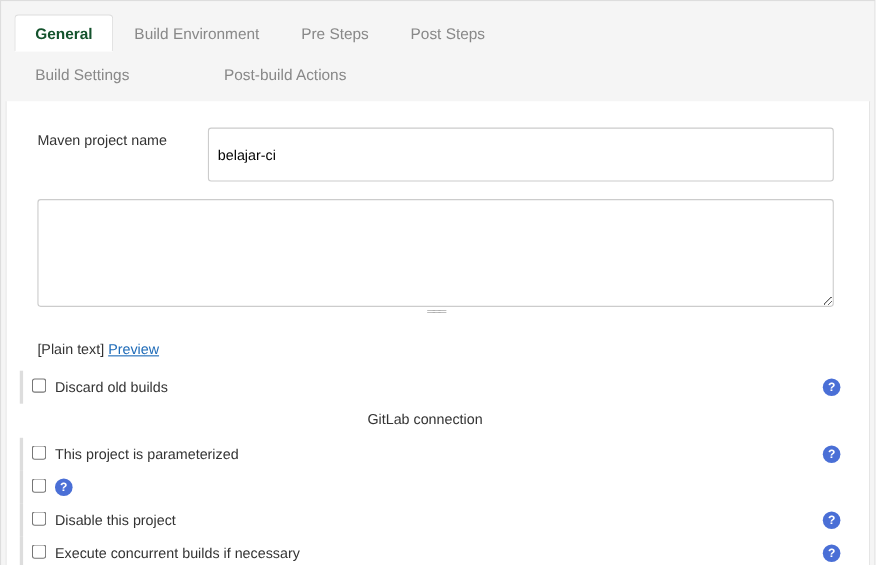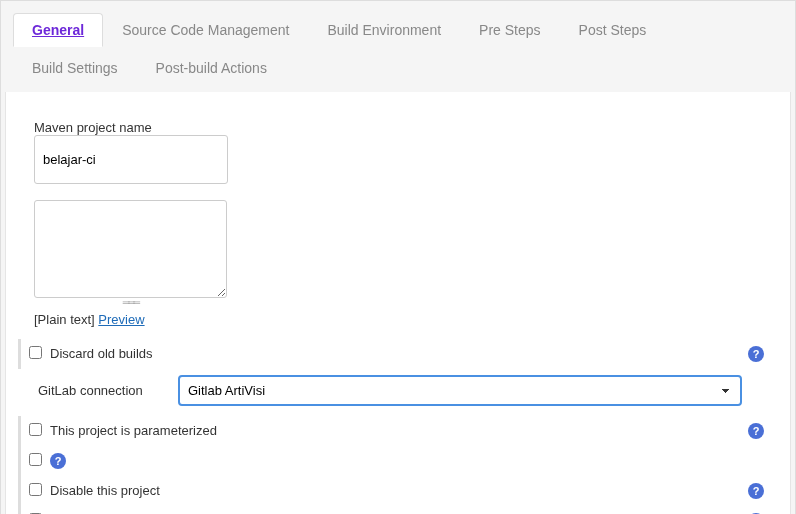"General" .tab.active { color: #6d28d9 -> #14532d; text-decoration: underline -> none }
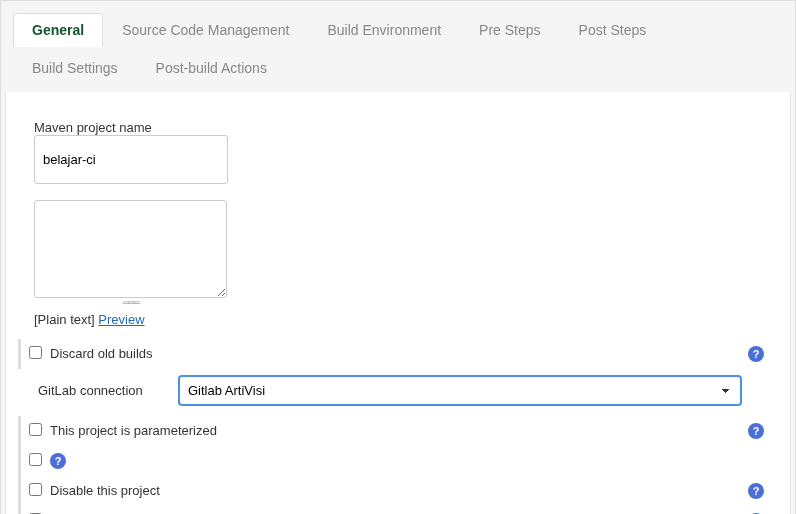"Source Code Management" div.tab { html: <div>Source Code Management</div> -> none }
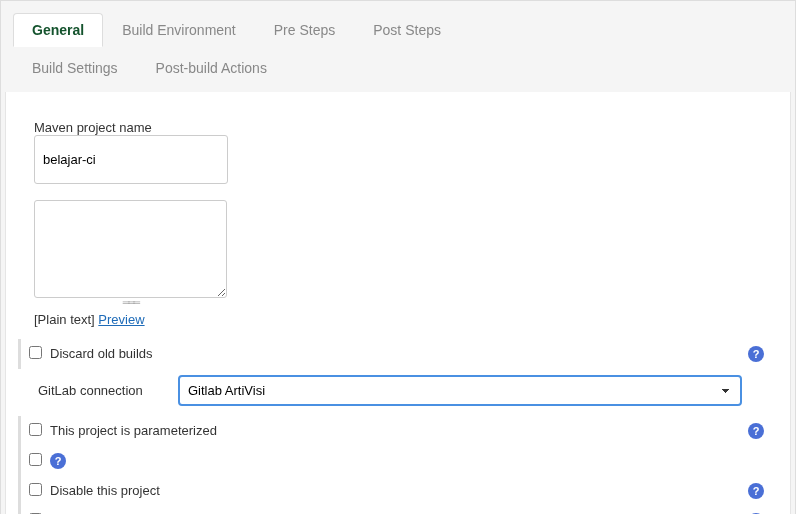"Build Settings" .tabs-row2 { gap: none -> 48px }
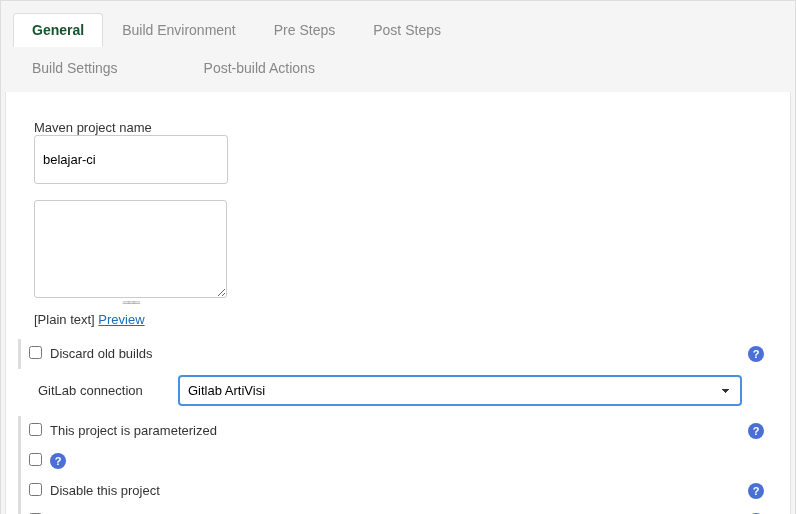"Maven project name" .row { flex-direction: column -> none }
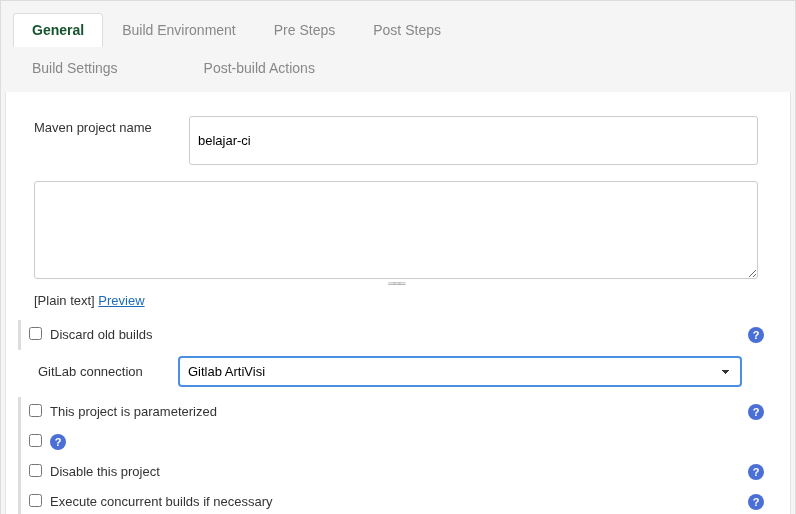"[Plain text] Preview" .hint { margin-top: 4px -> 21px }
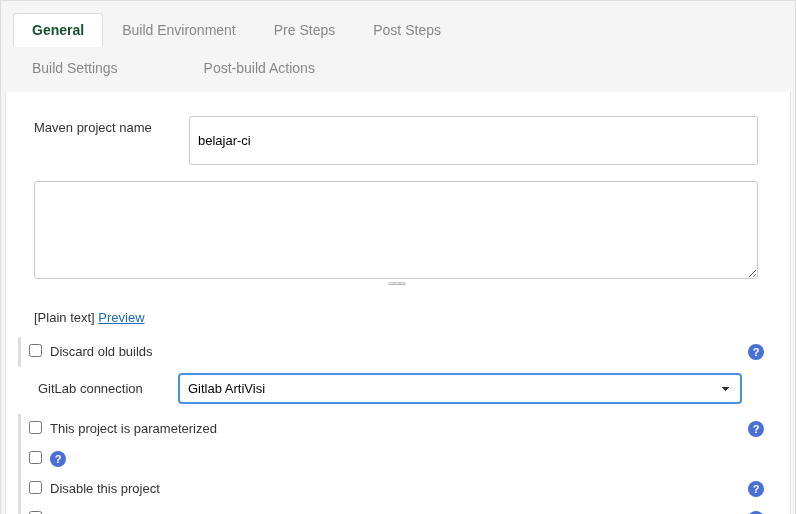"GitLab connection" .sub-row { flex-direction: none -> column }
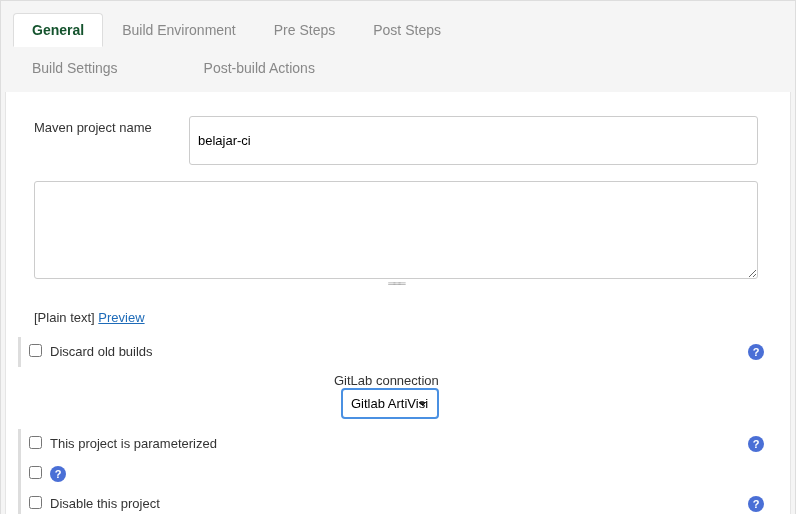"Gitlab ArtiVisi" select { html: <select> <option>Gitlab ArtiVisi</option> </select> -> none }
